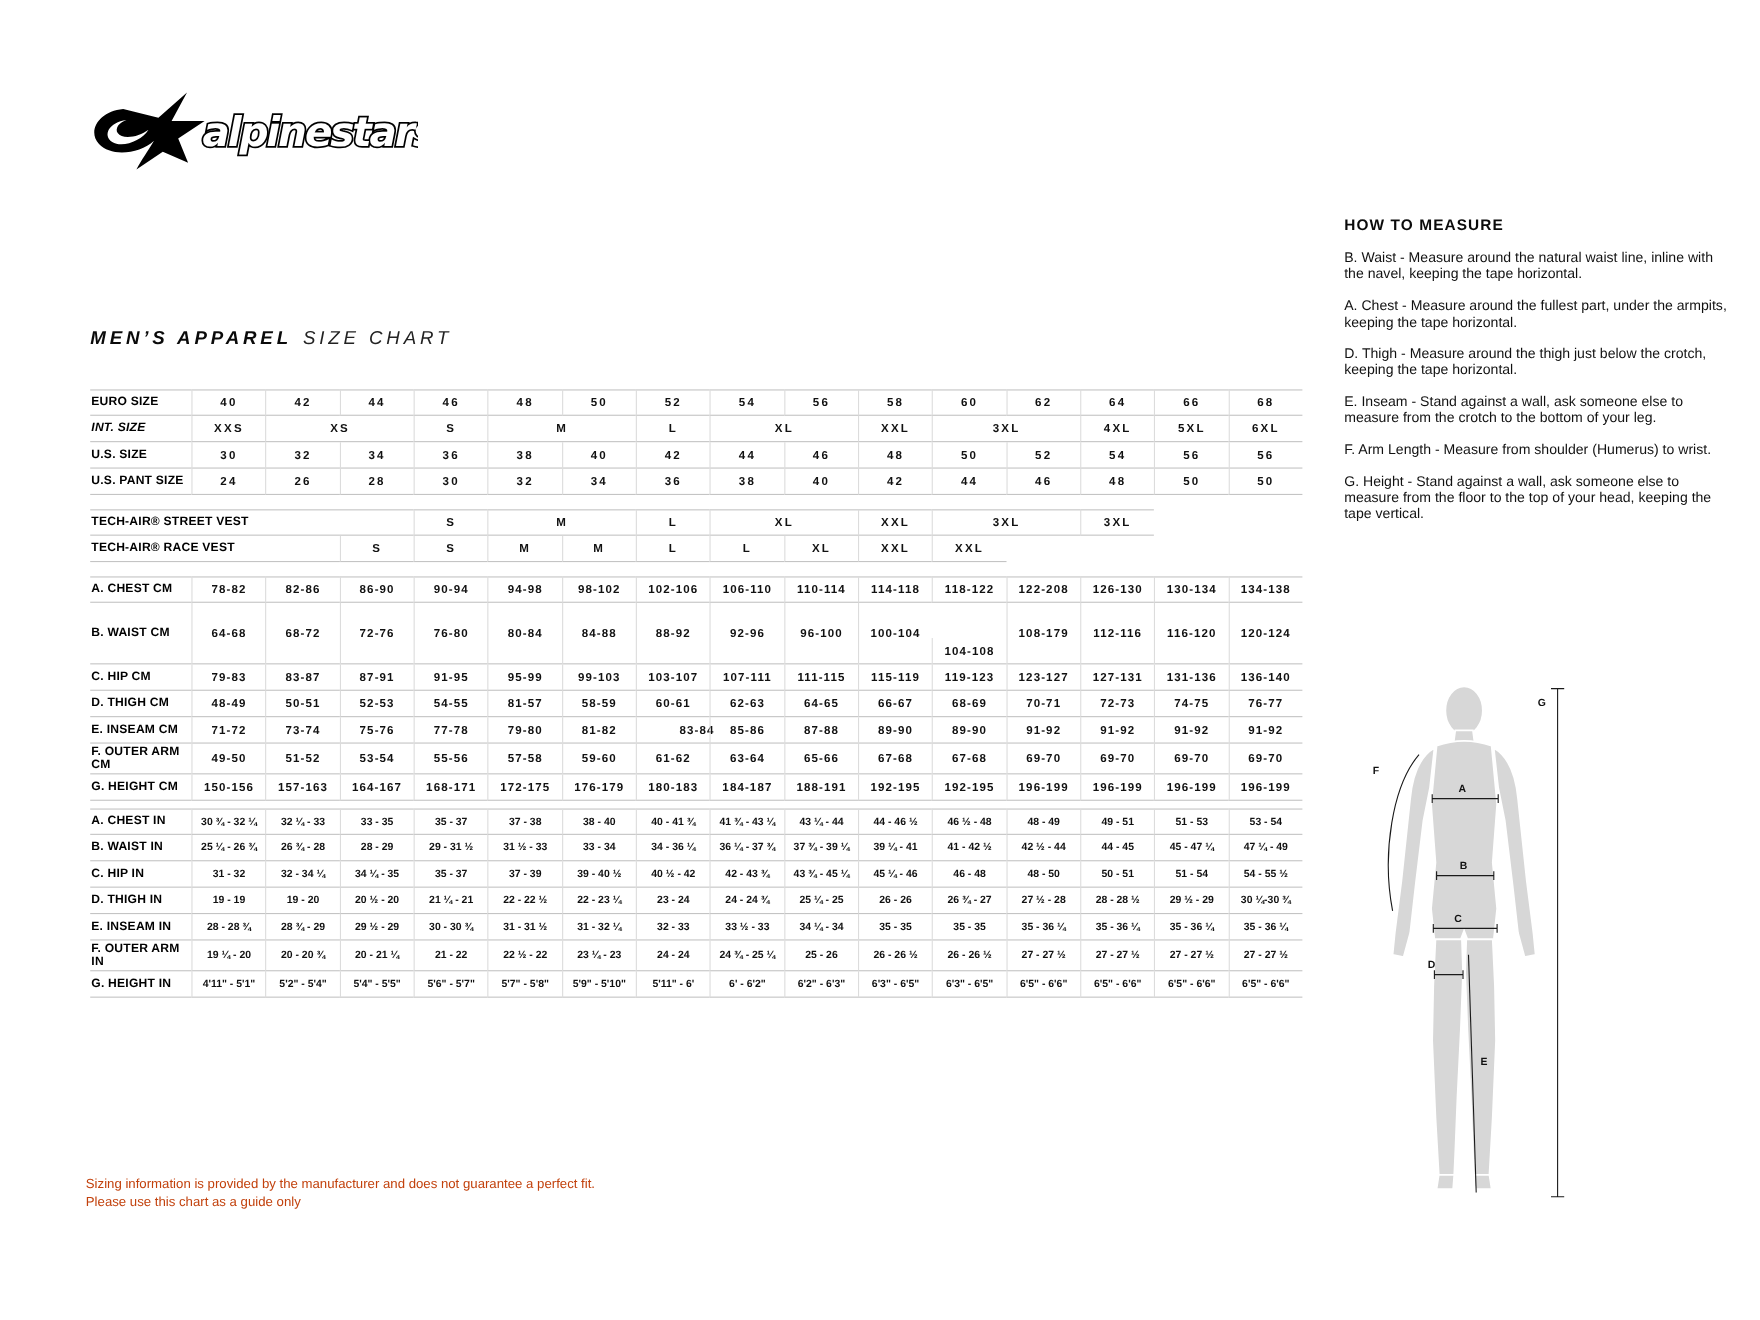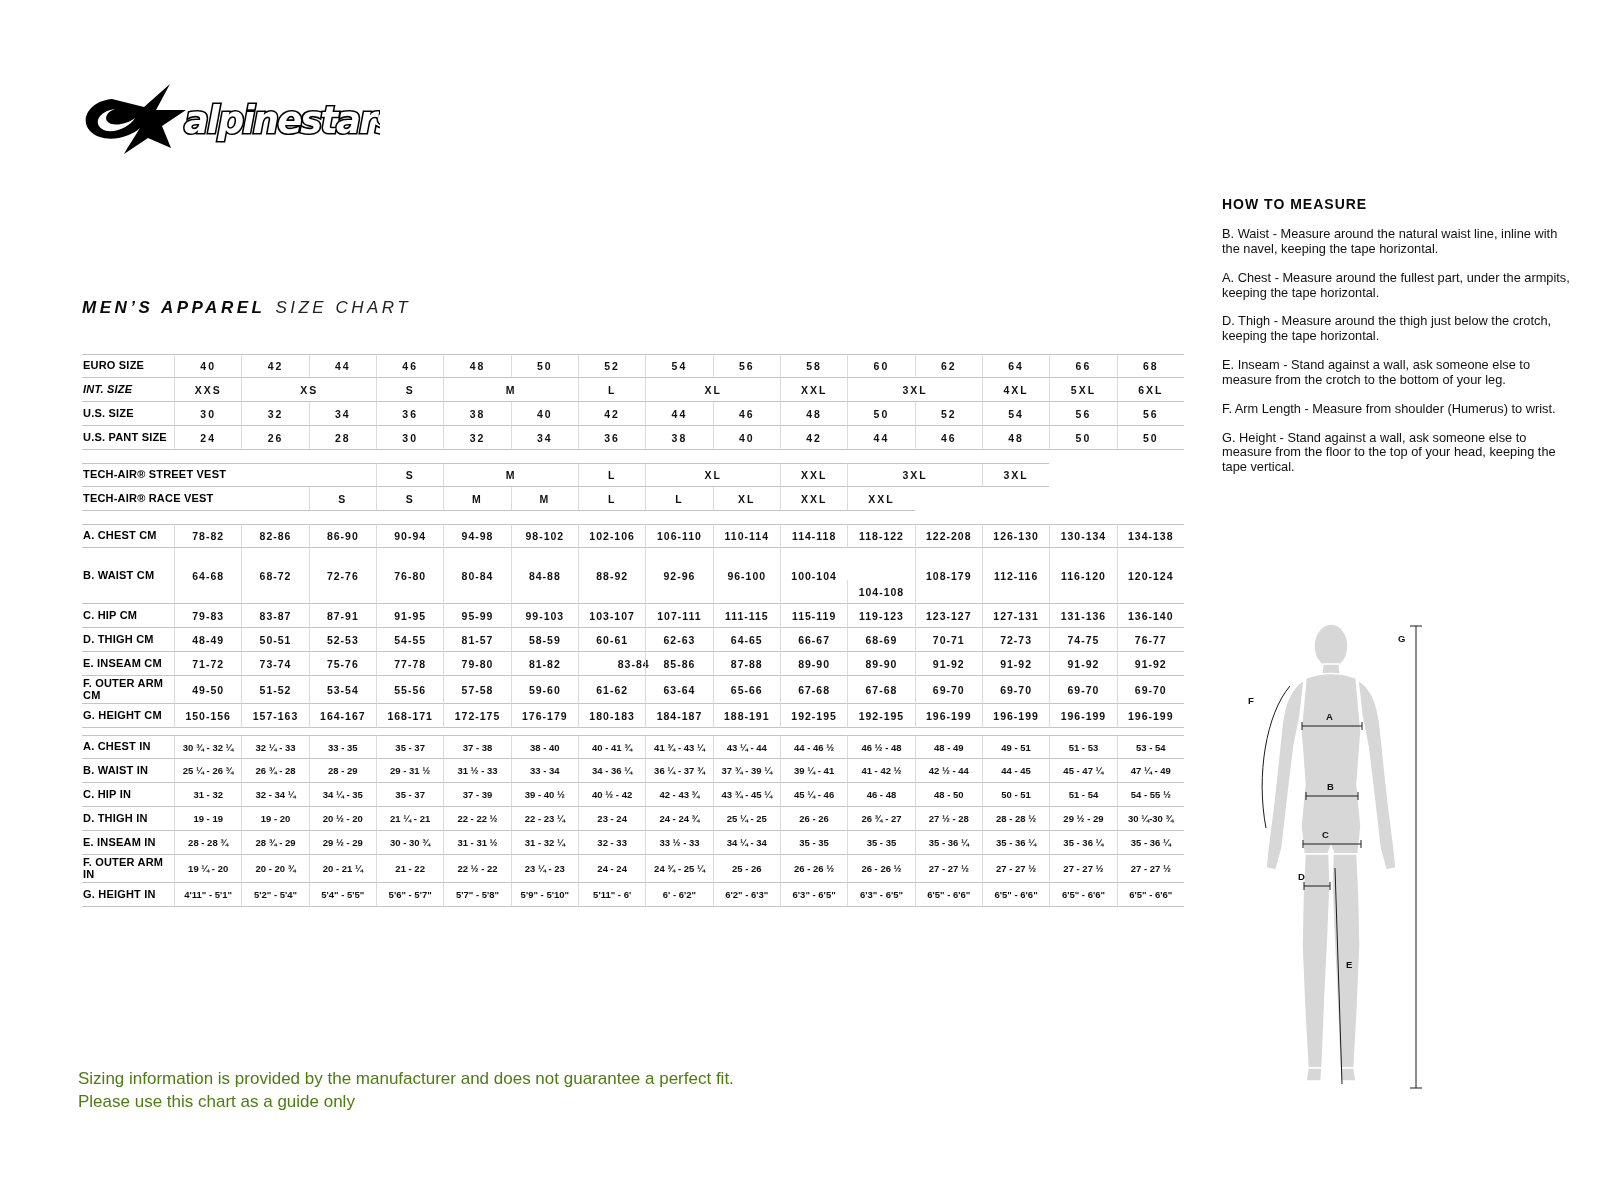"Sizing information is provided by" .footer { color: #4d7c0f -> #c2410c; font-size: 17px -> 12px }
